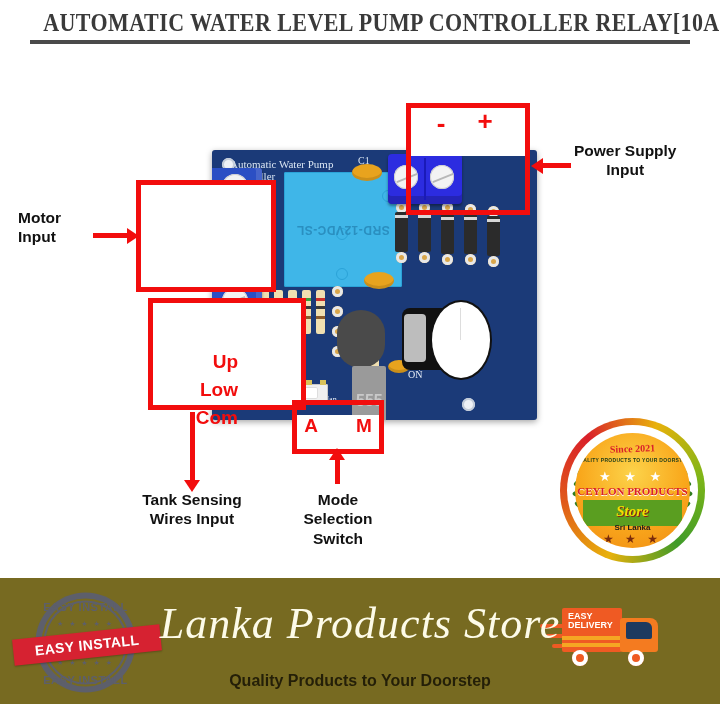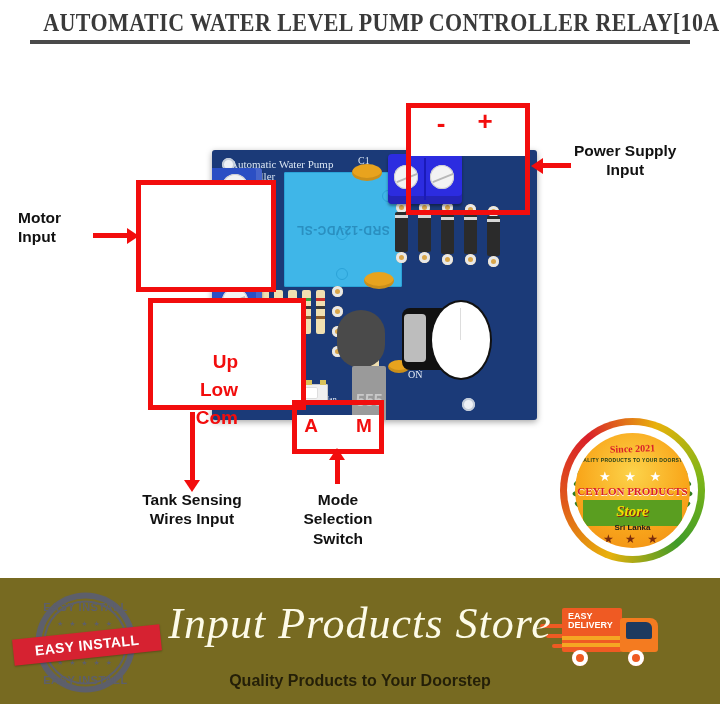"Input Products Store" div.brand-script { text: Input -> Lanka }
